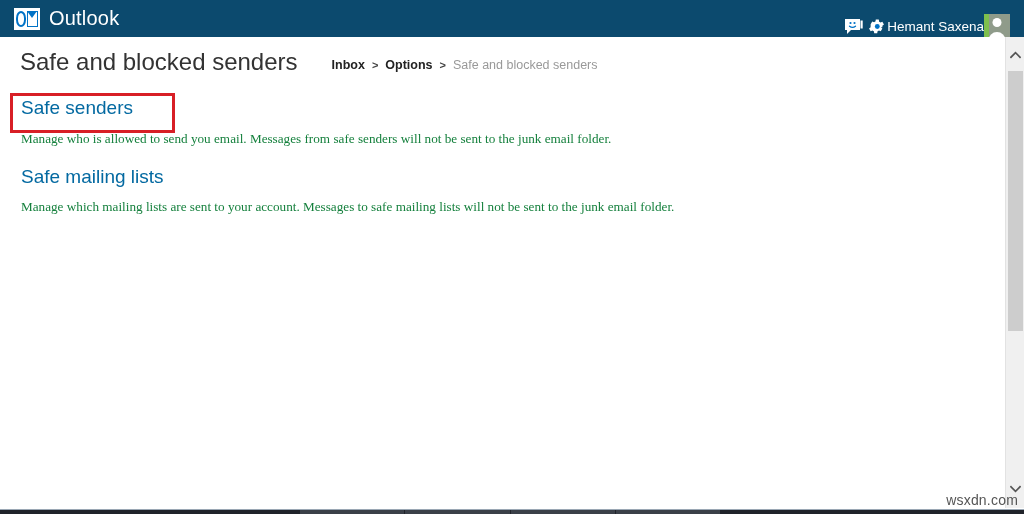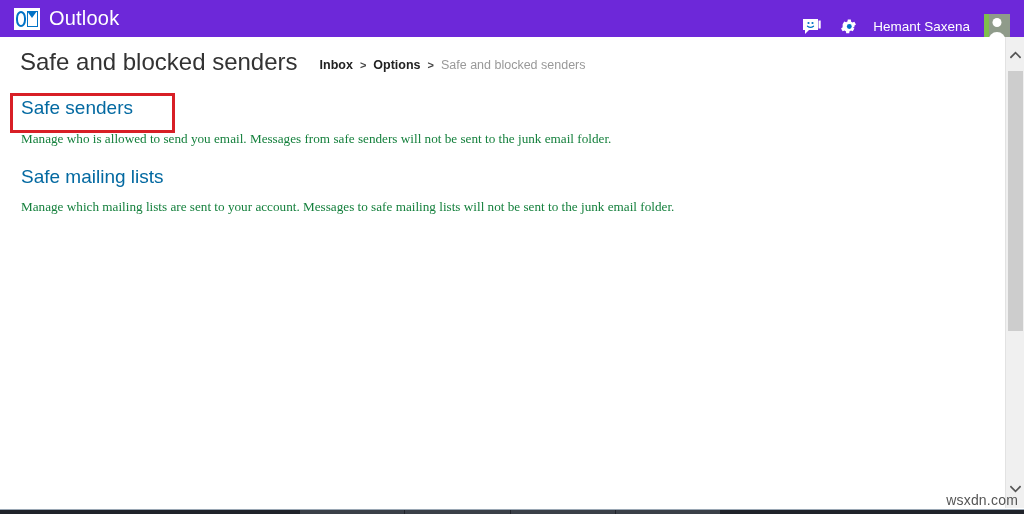"Outlook" .suitebar { background: #6d28d9 -> #0c4a6e }
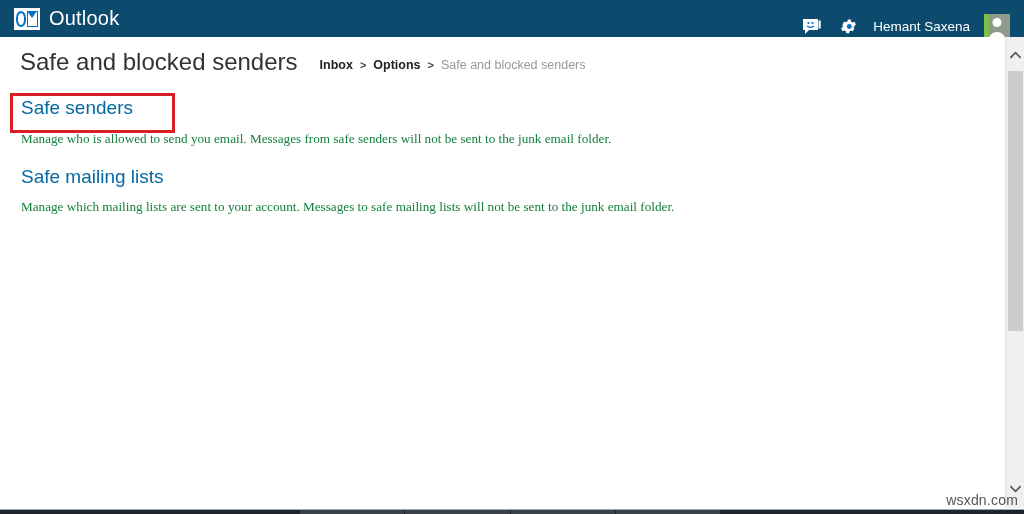"Hemant Saxena" .suite-right { gap: 14px -> none }
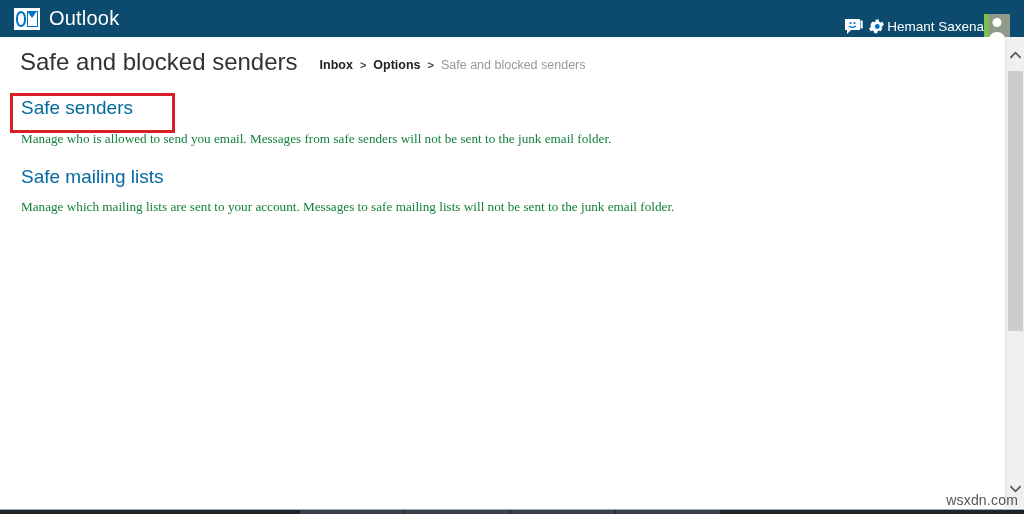"Inbox" .breadcrumb { margin-left: 22px -> 34px }
